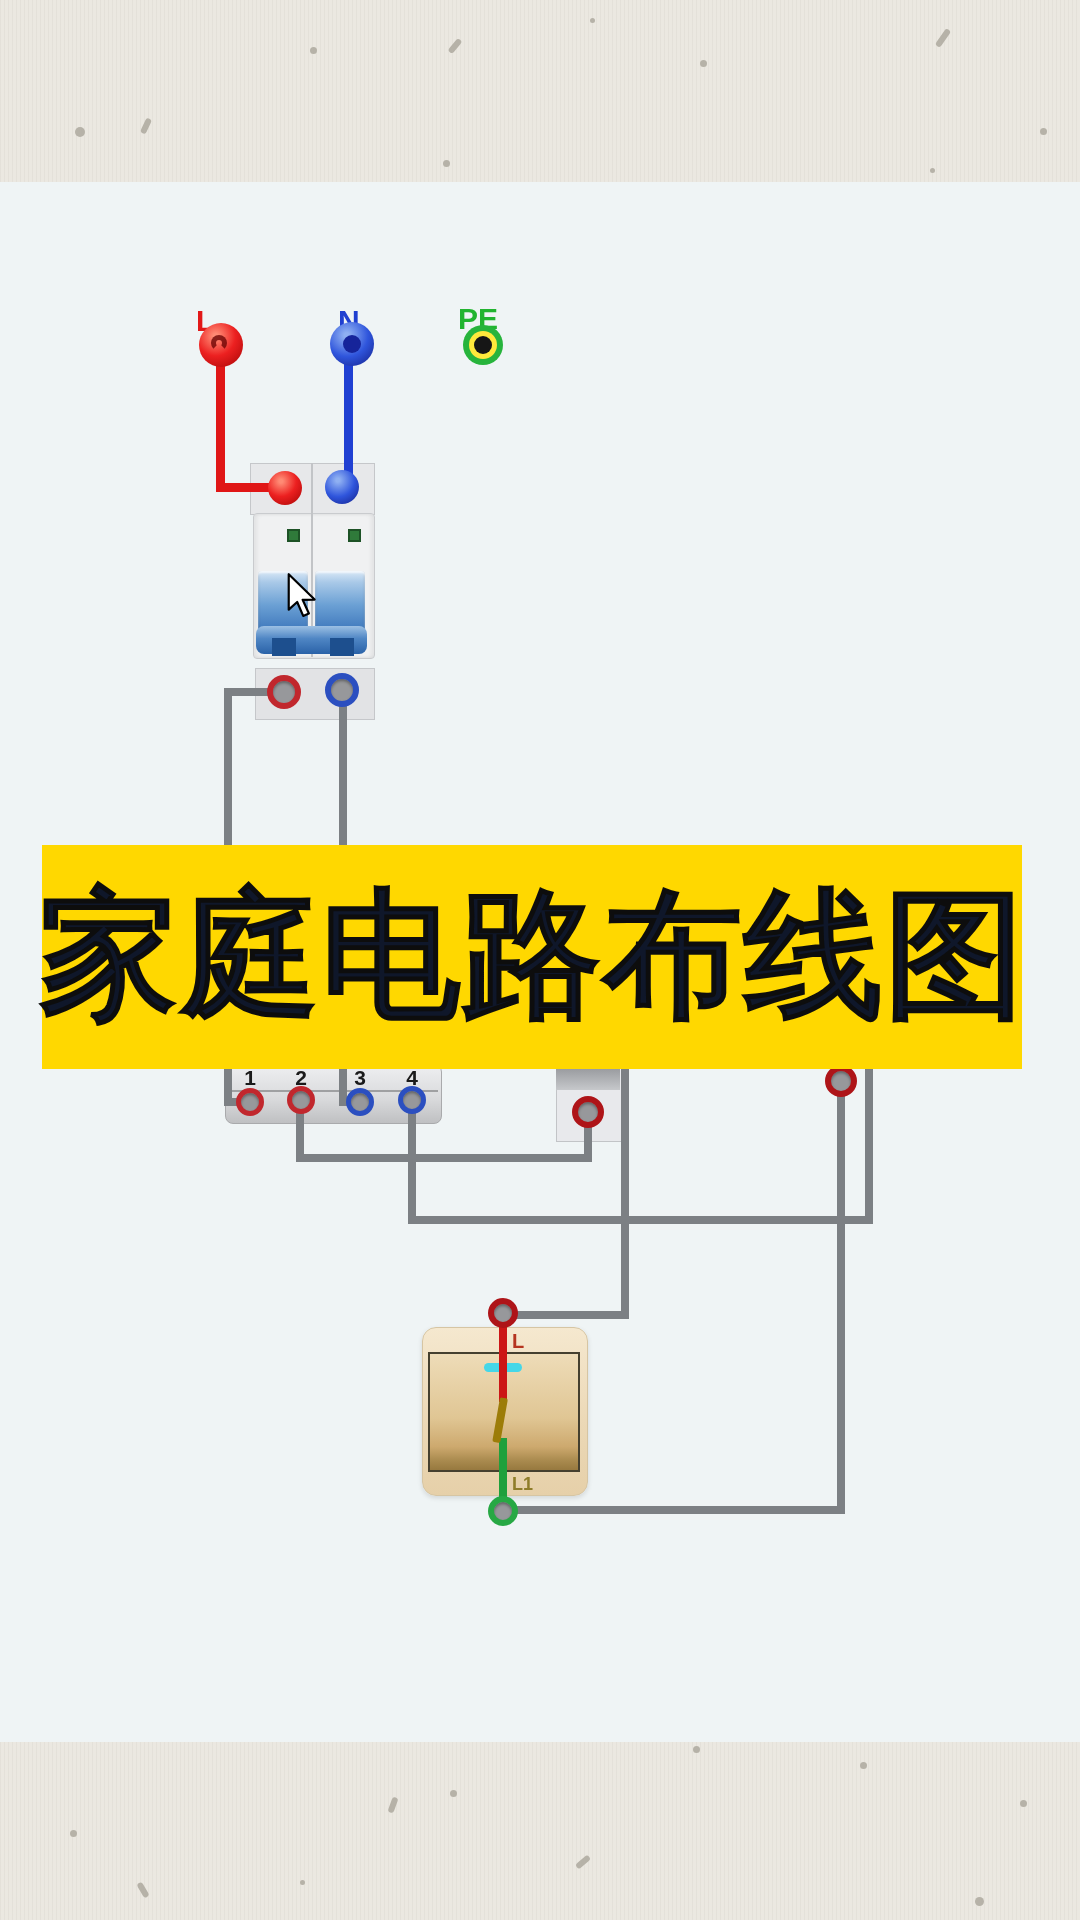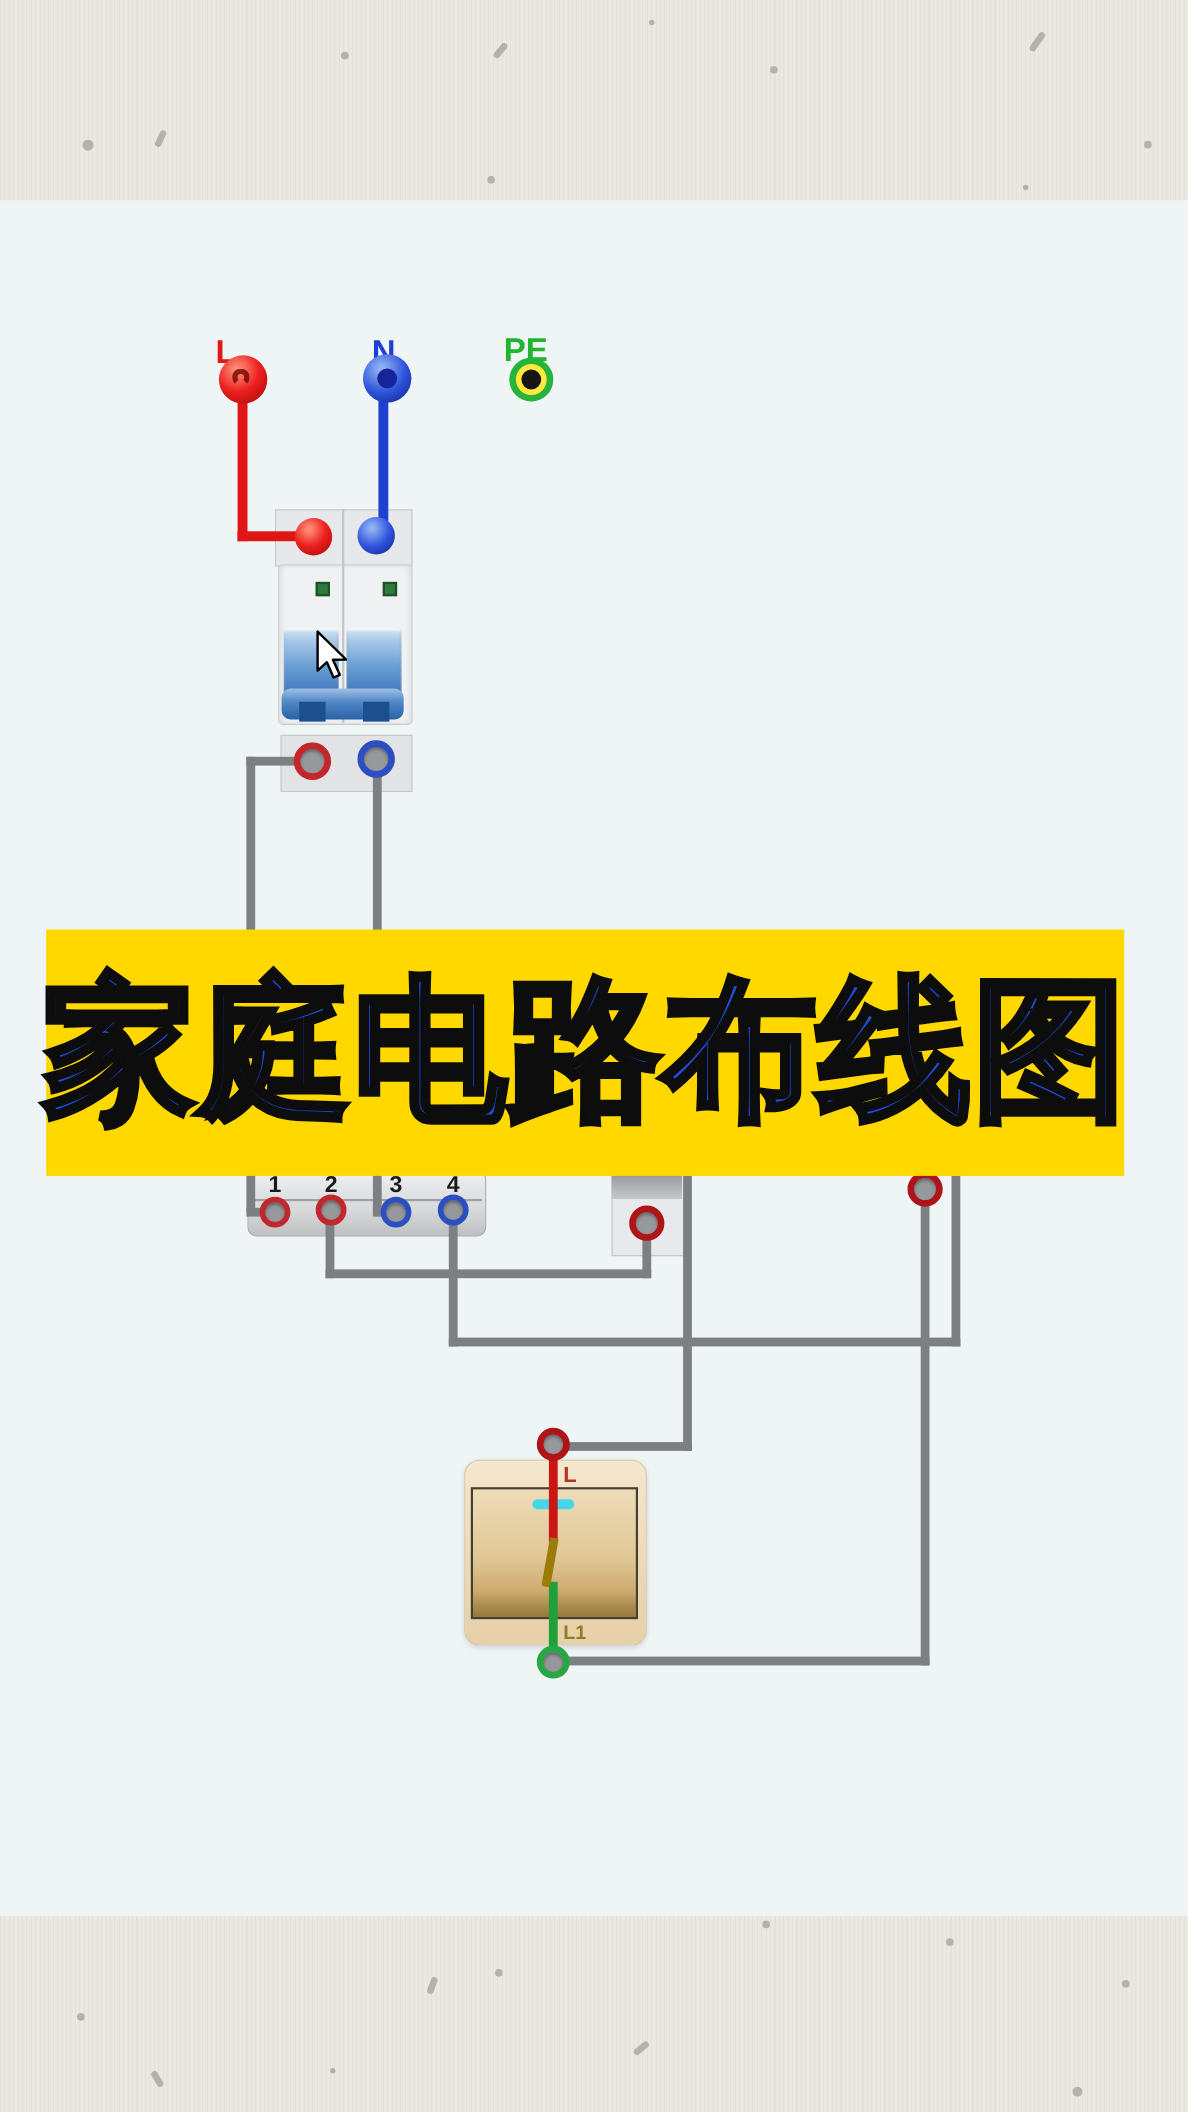"家庭电路布线图" #banner .title { color: #1d4ed8 -> #0f172a; font-weight: 700 -> 400 }
